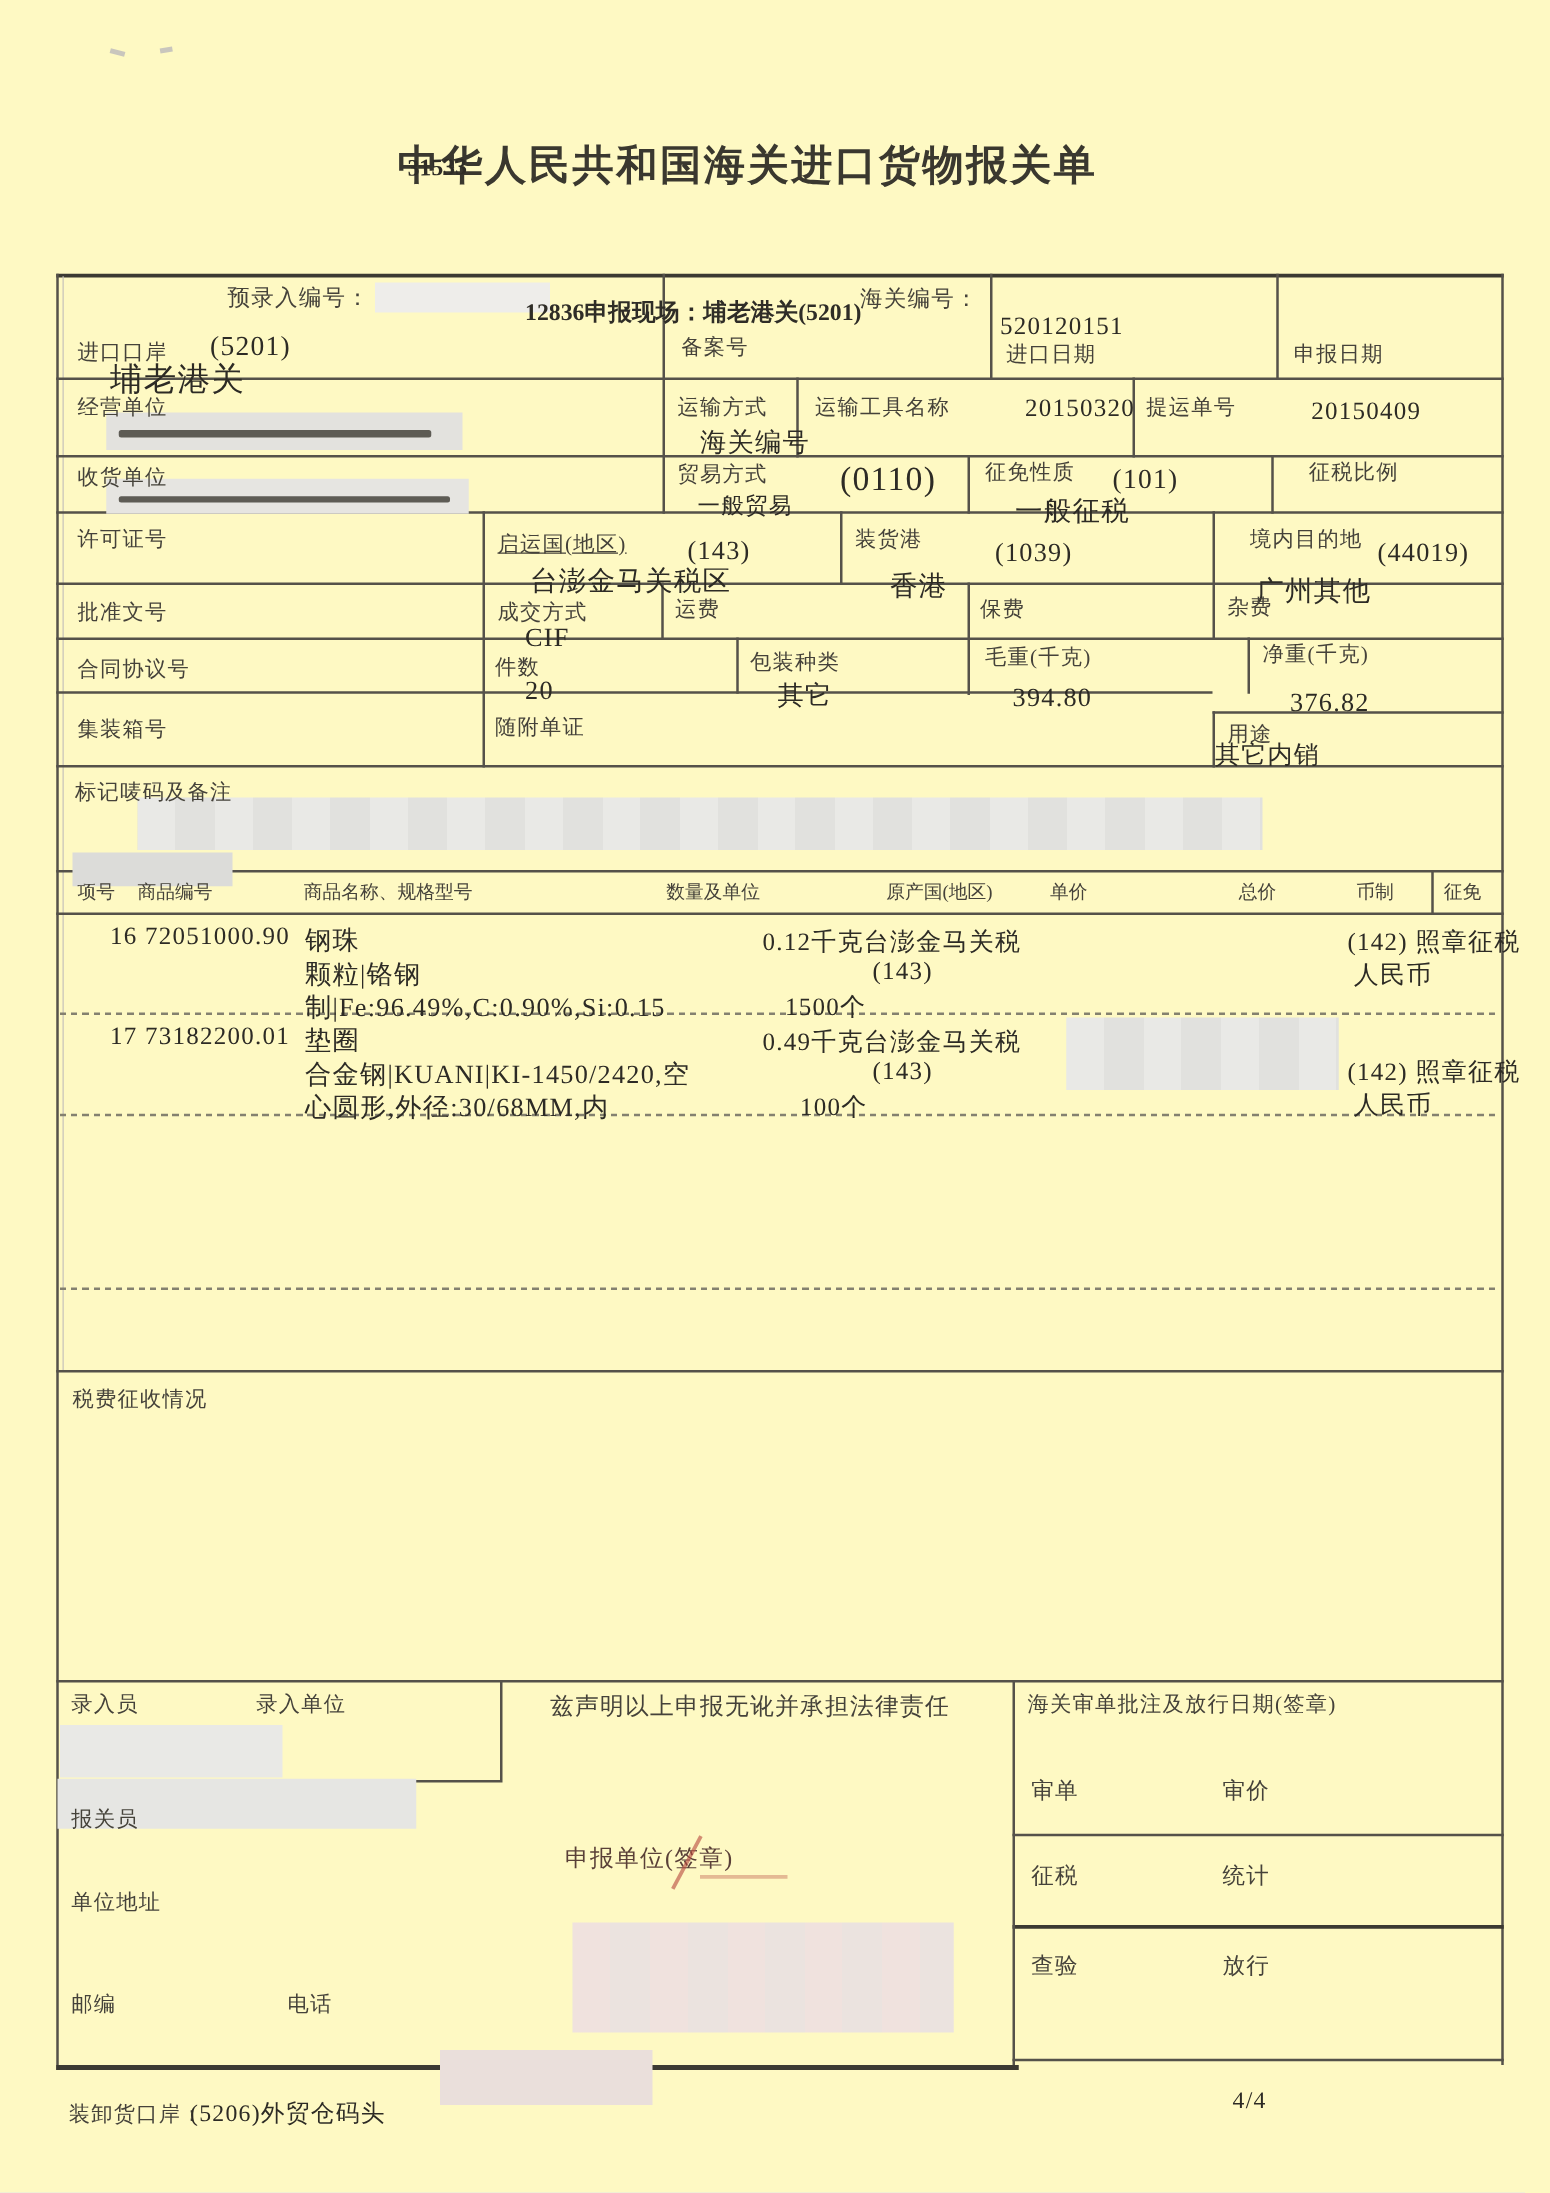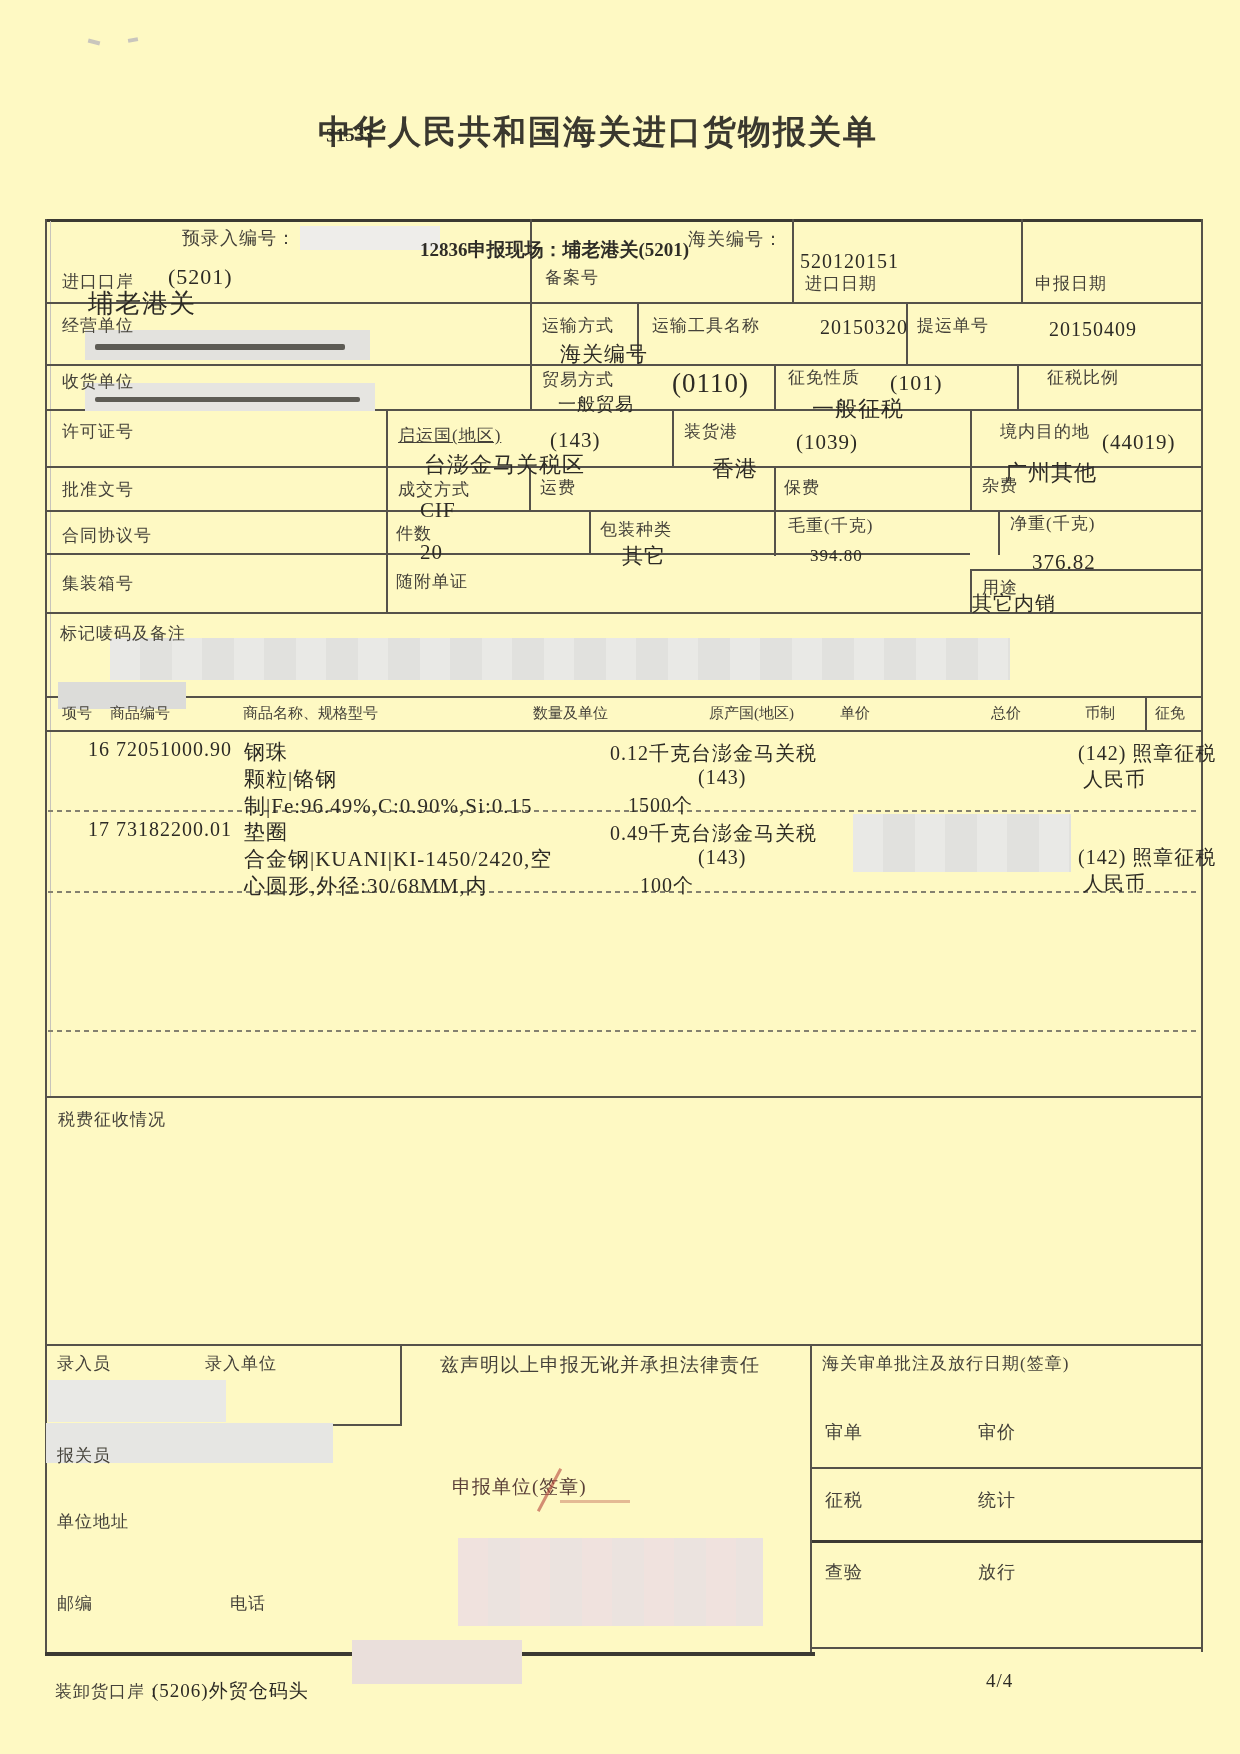"394.80" div.val { font-size: 17px -> 21px }
